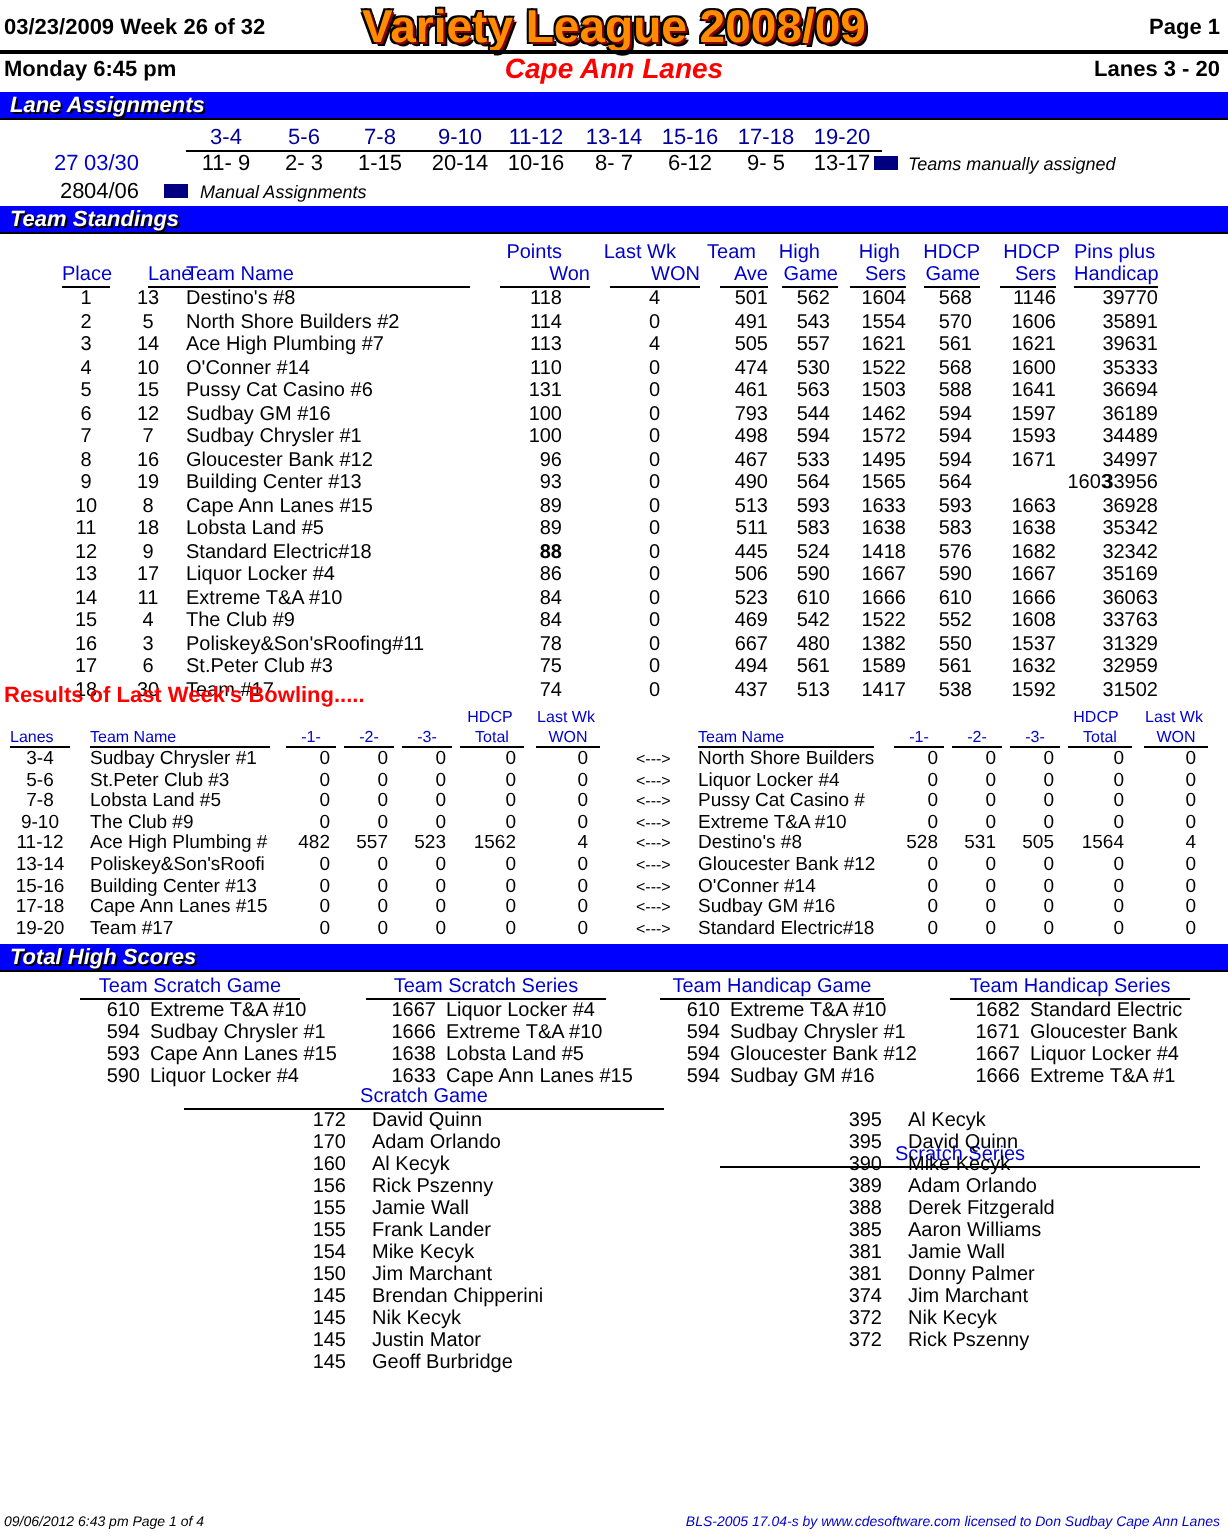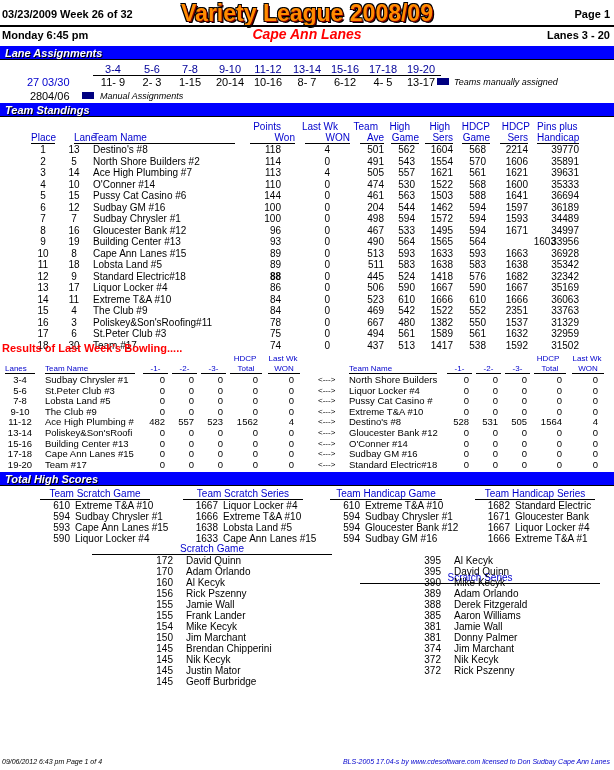"4- 5" div { text: 4- -> 9- }
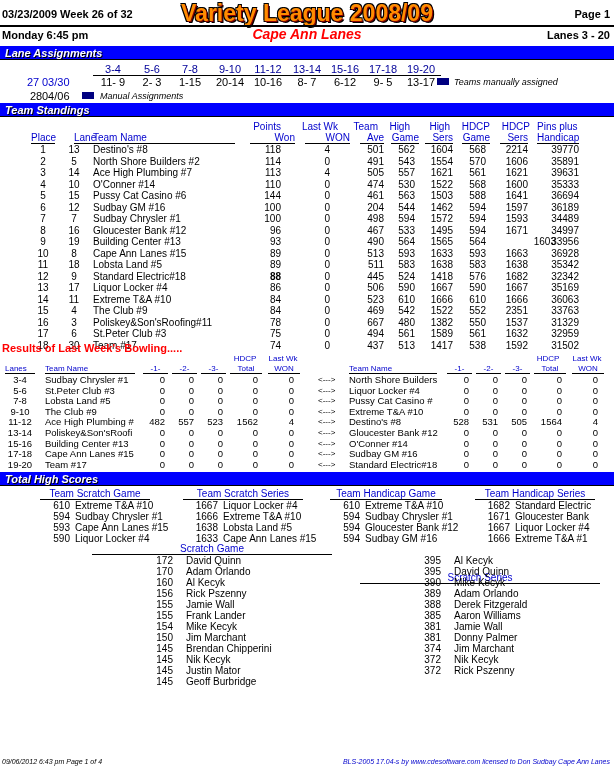"2214" span.r { text: 2214 -> 1146 }
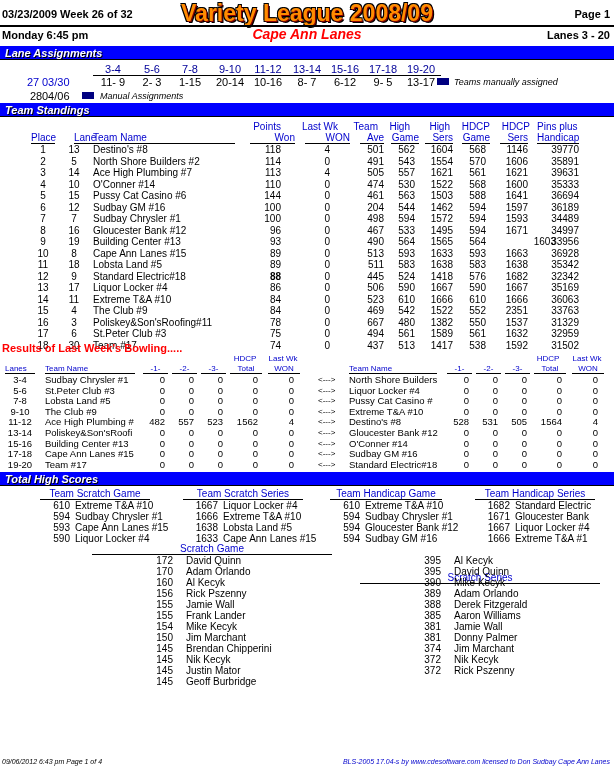"144" span.r { text: 144 -> 131 }
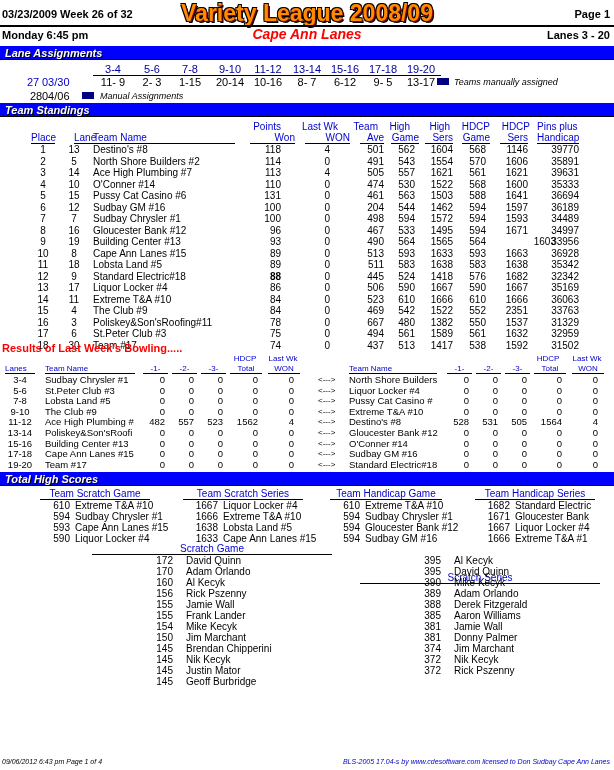"204" span.r { text: 204 -> 793 }
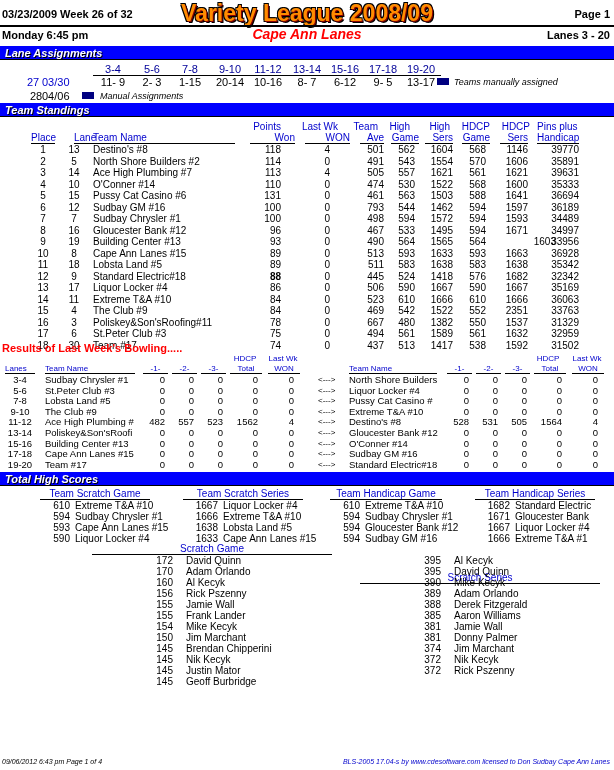"2351" span.r { text: 2351 -> 1608 }
